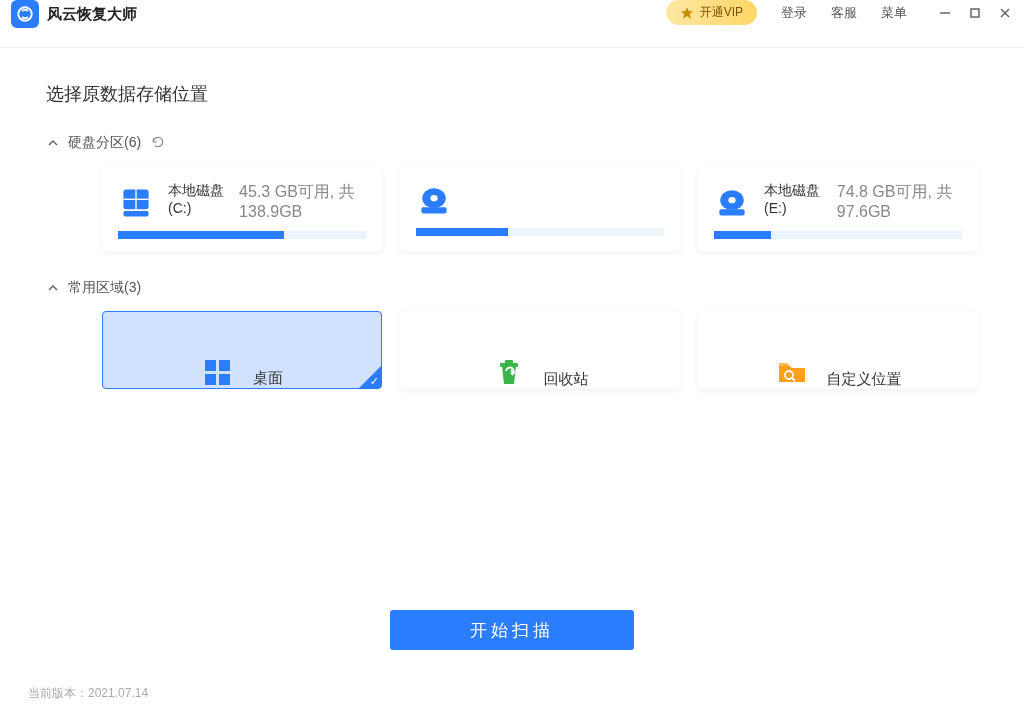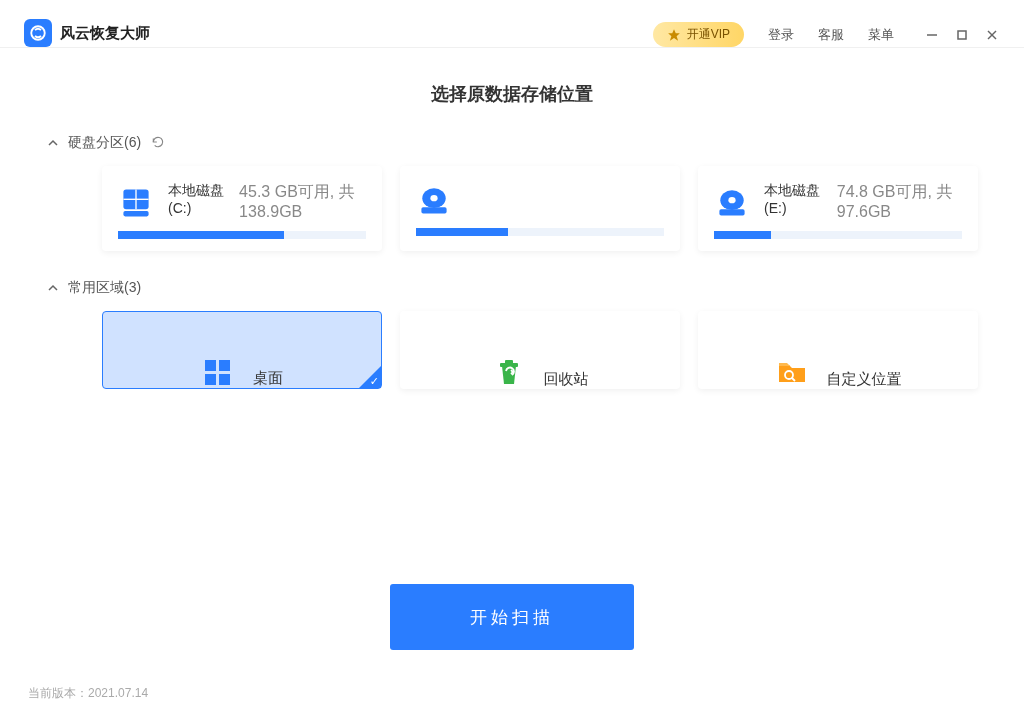"风云恢复大师" .titlebar { align-items: flex-end -> flex-start; padding: 0 24px -> 0 11px }
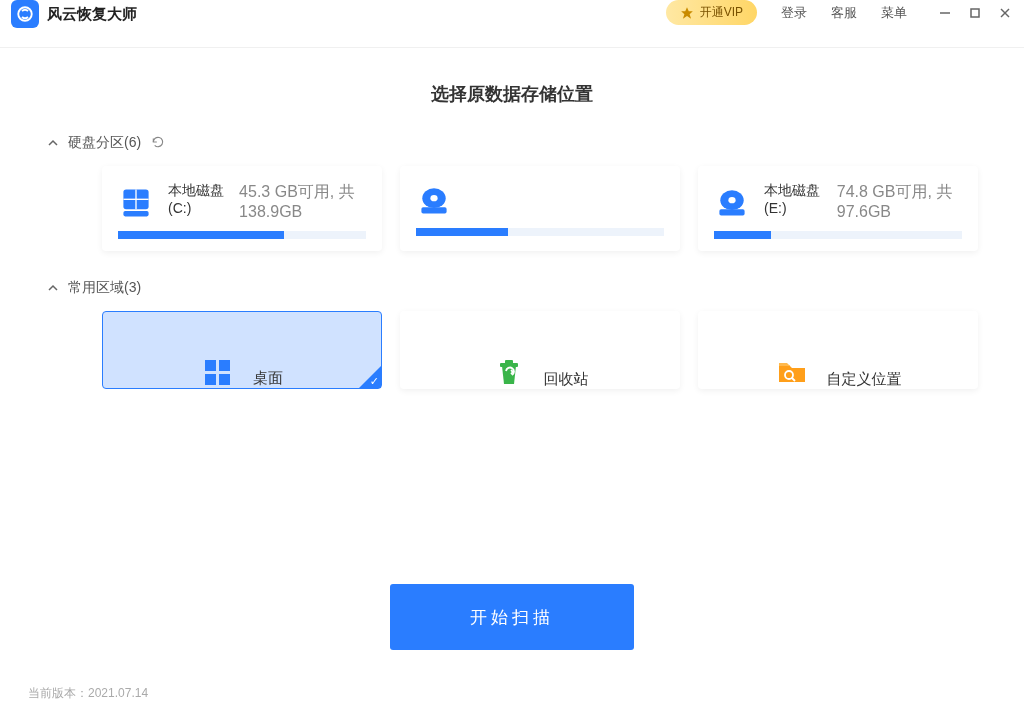"选择原数据存储位置" .page-title { font-weight: 700 -> 400; text-align: center -> none }
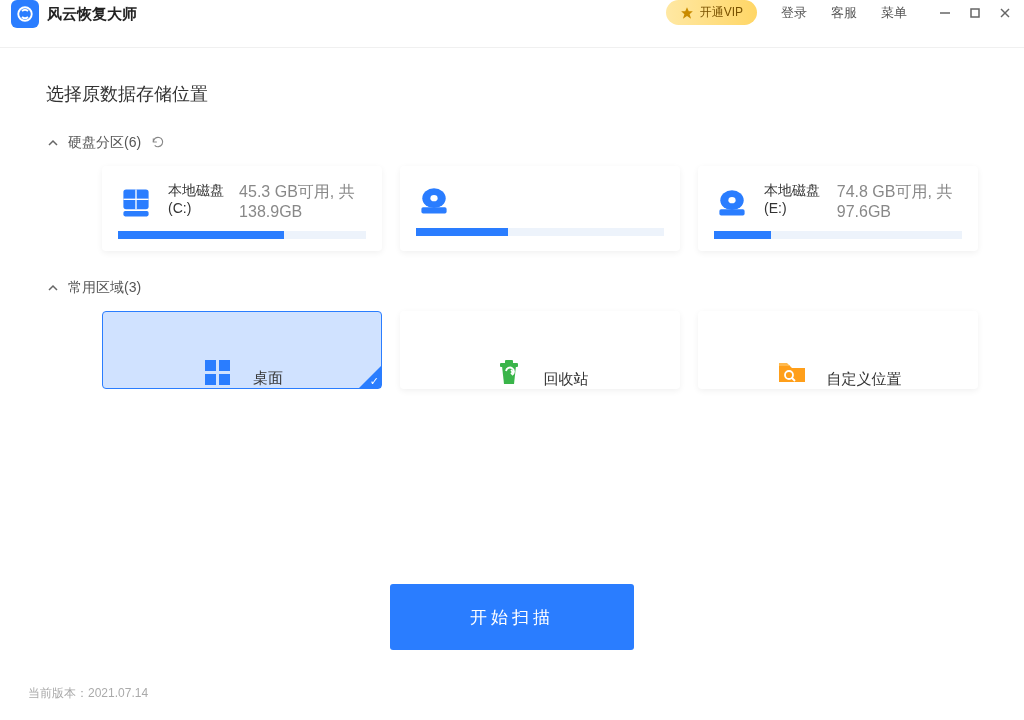"开始扫描" .scan-btn { height: 66px -> 40px }
